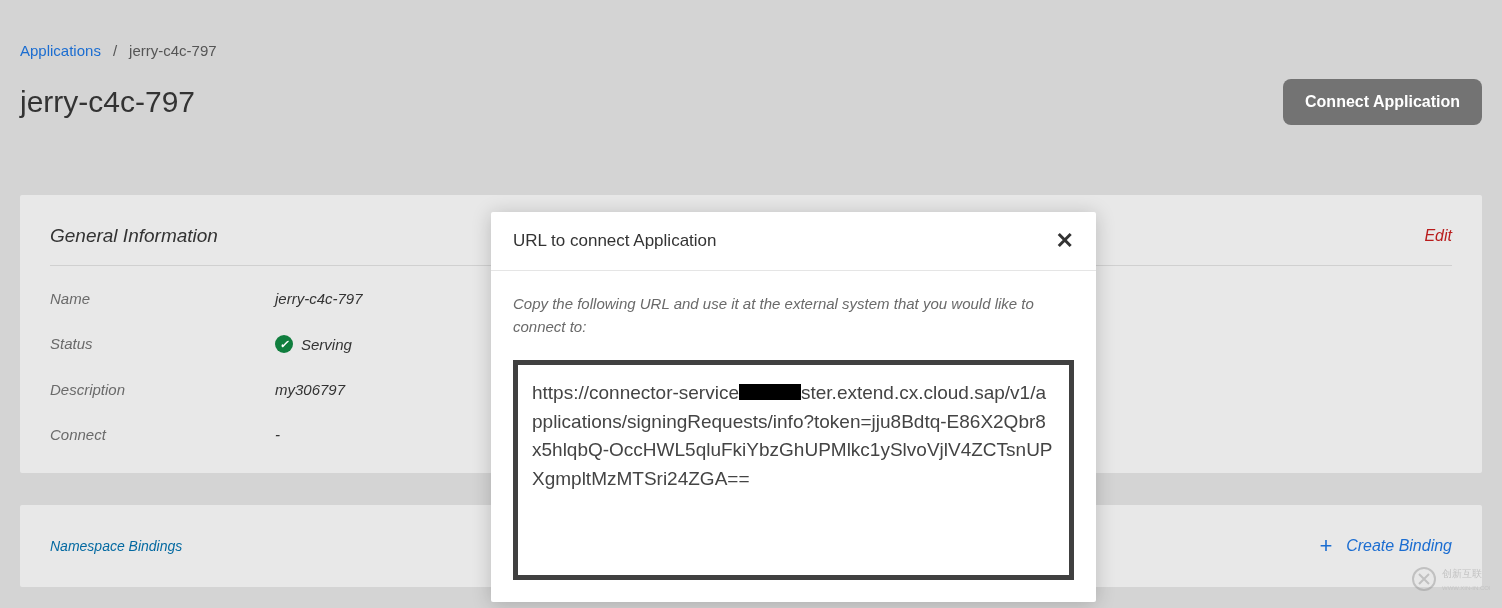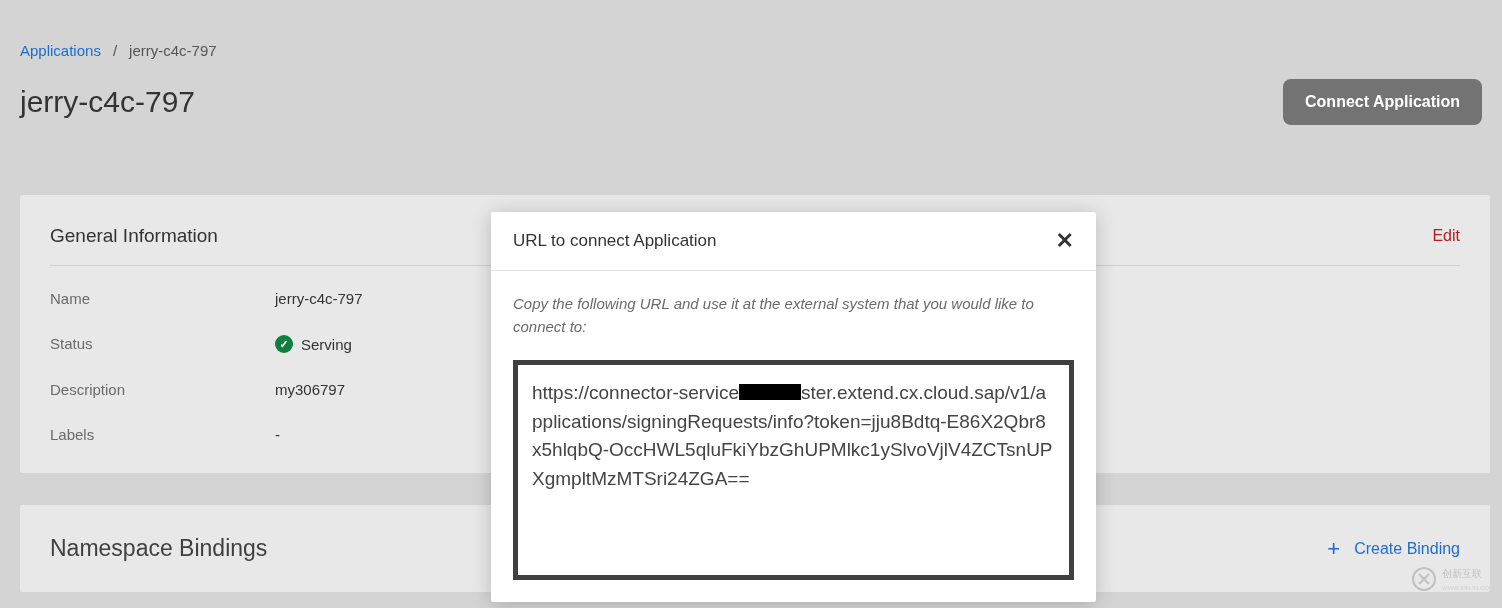"General Information" .content-area { font-style: none -> italic; padding: 40px 12px 0 20px -> 40px 20px 0 20px }
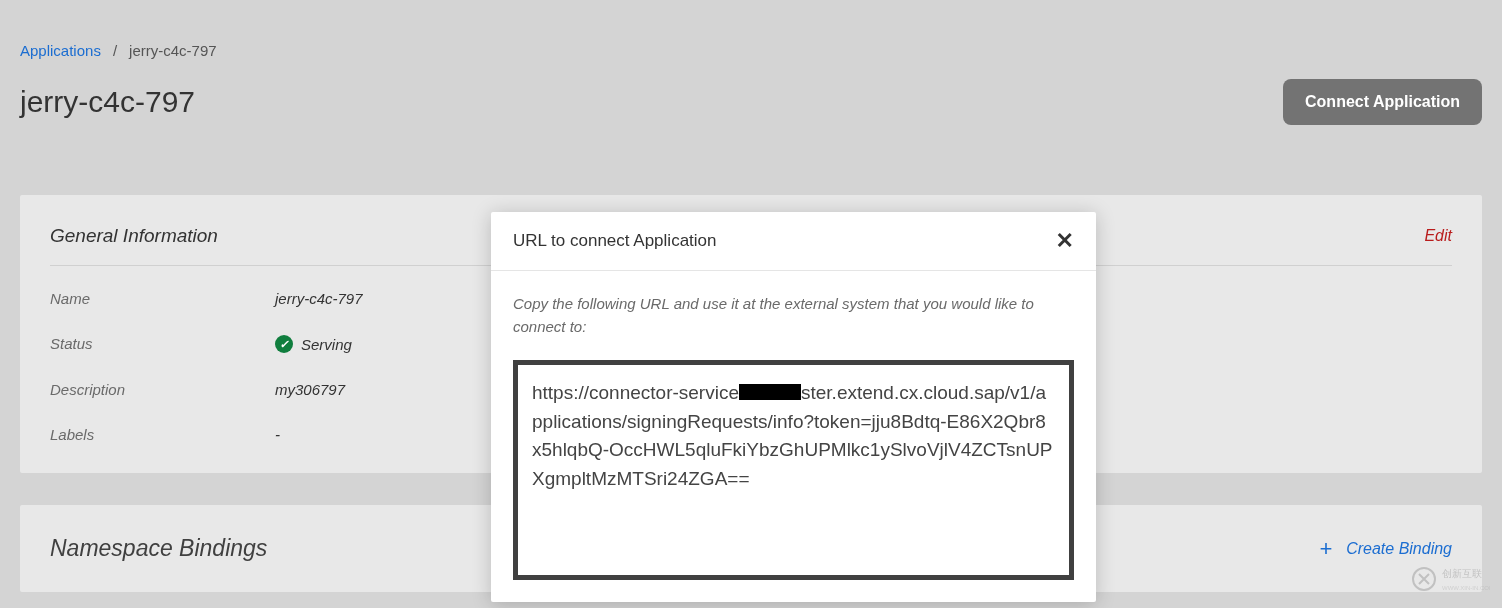"Labels" div.info-label { text: Labels -> Connect }
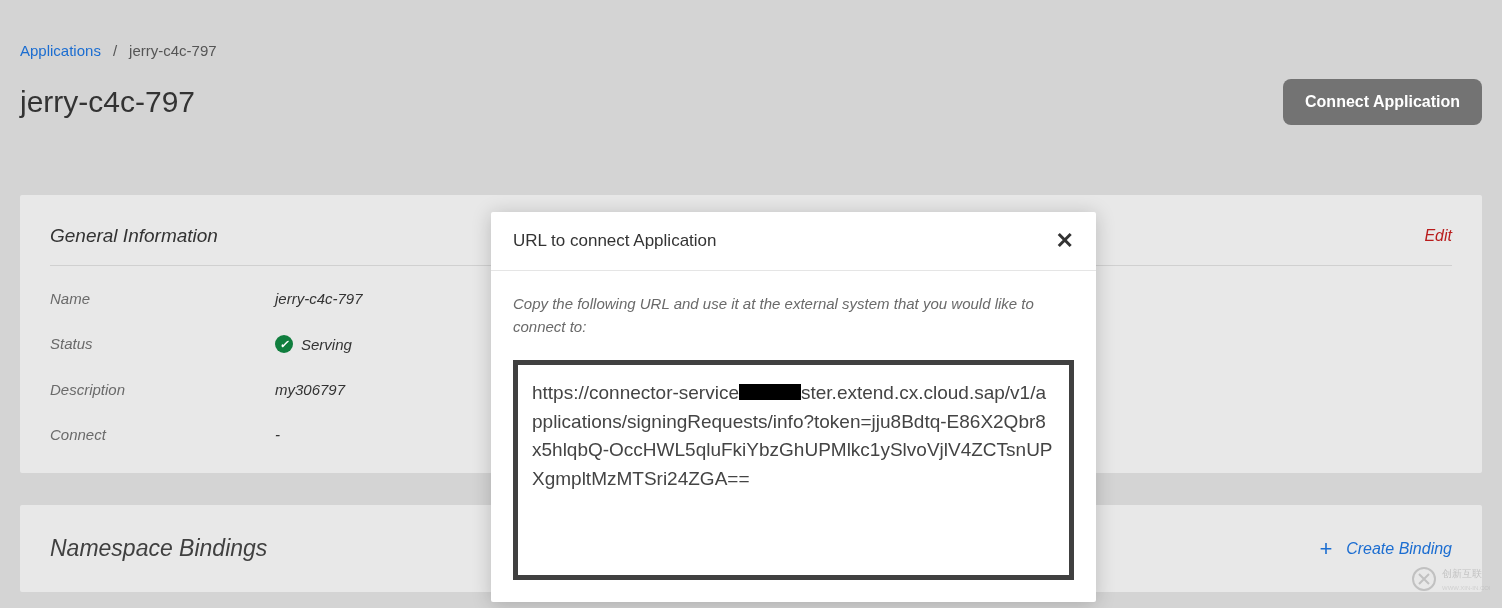"Namespace Bindings" .bindings-title { color: #404040 -> #0369a1; font-size: 23px -> 14px }
